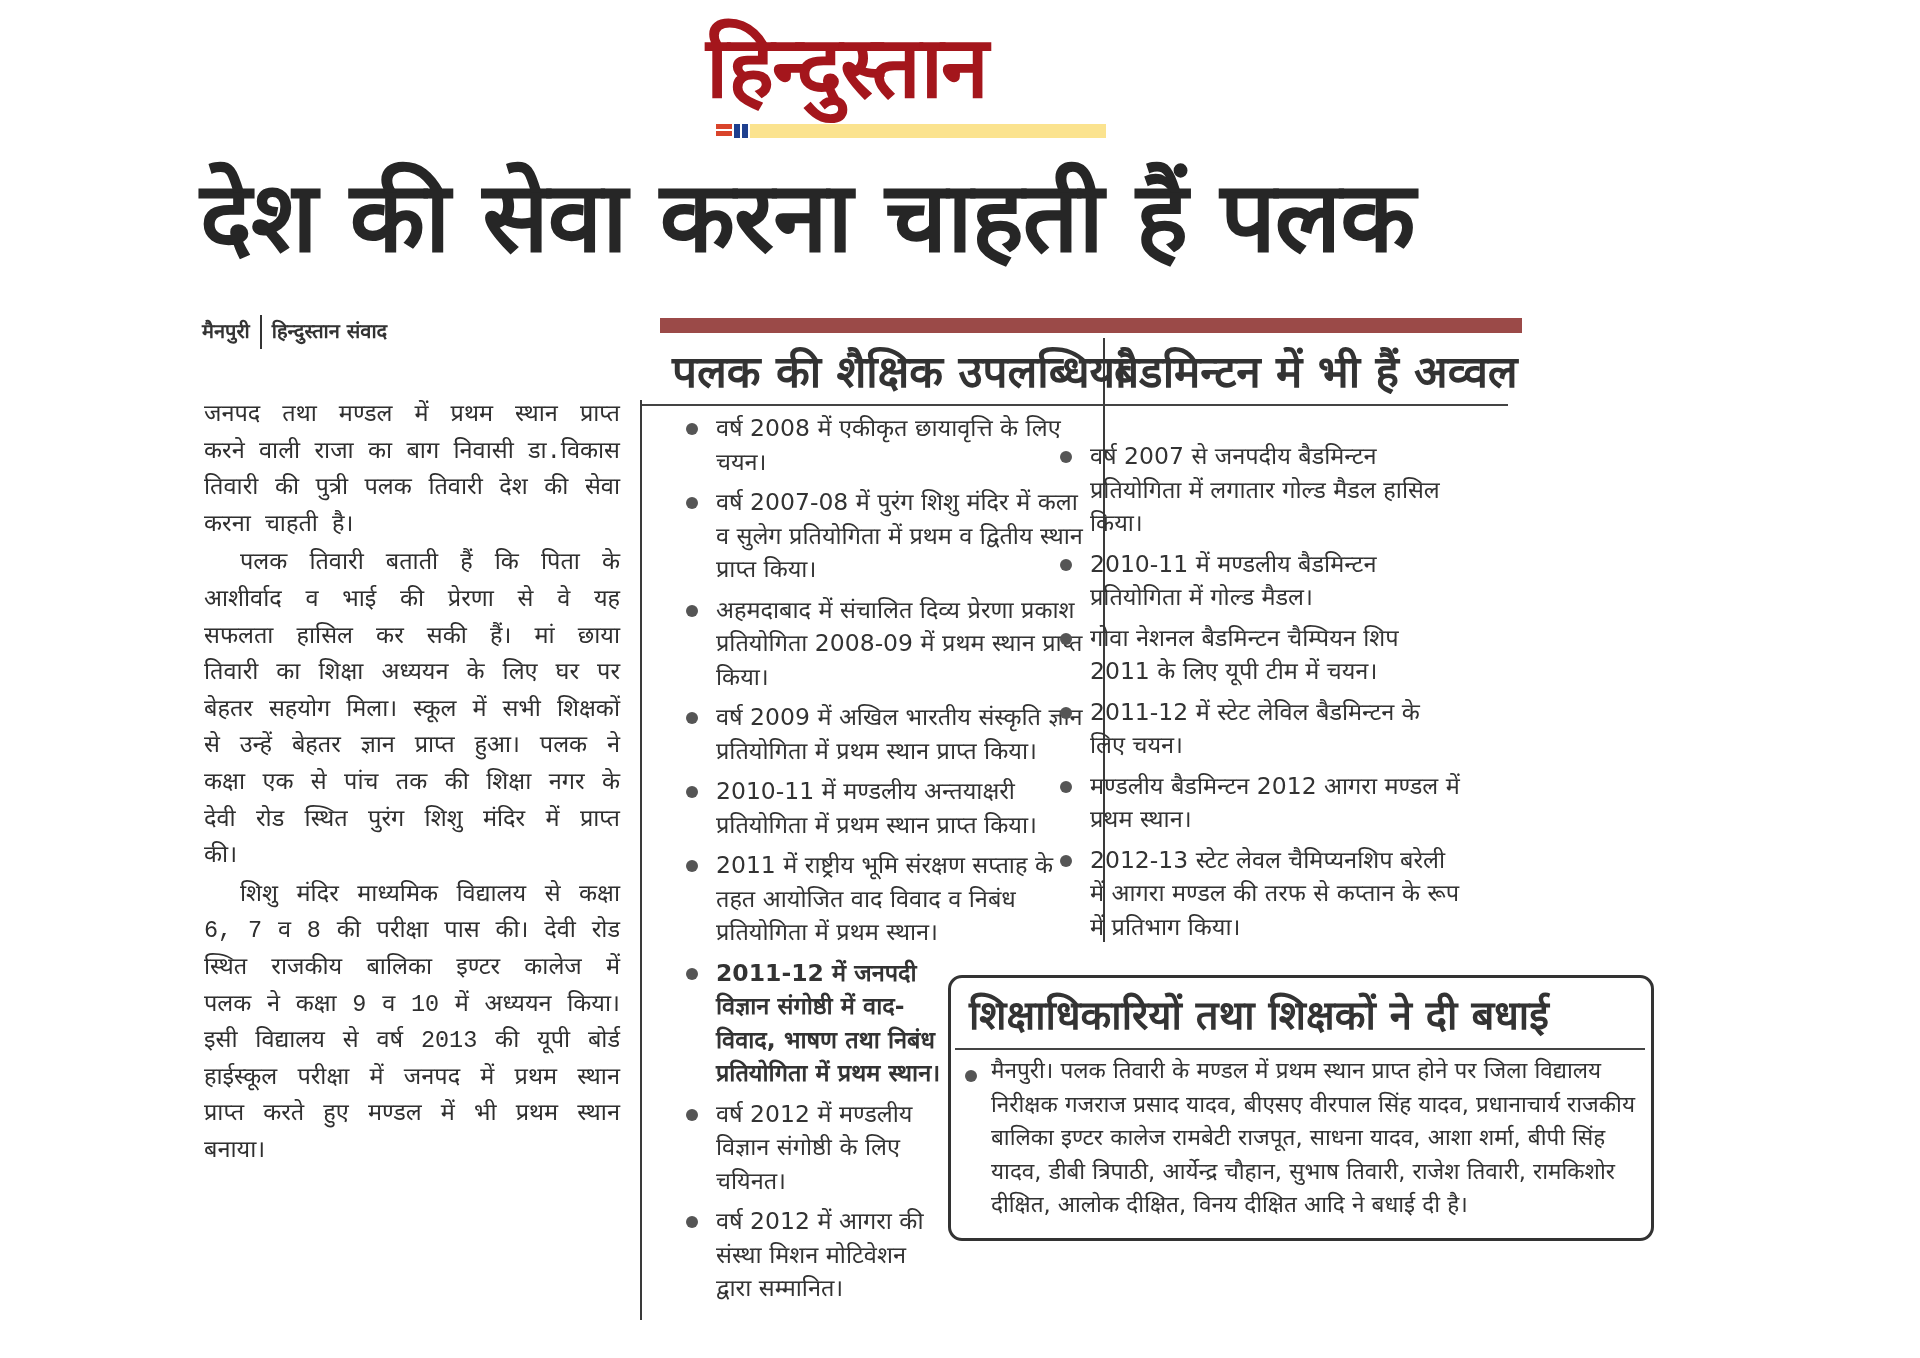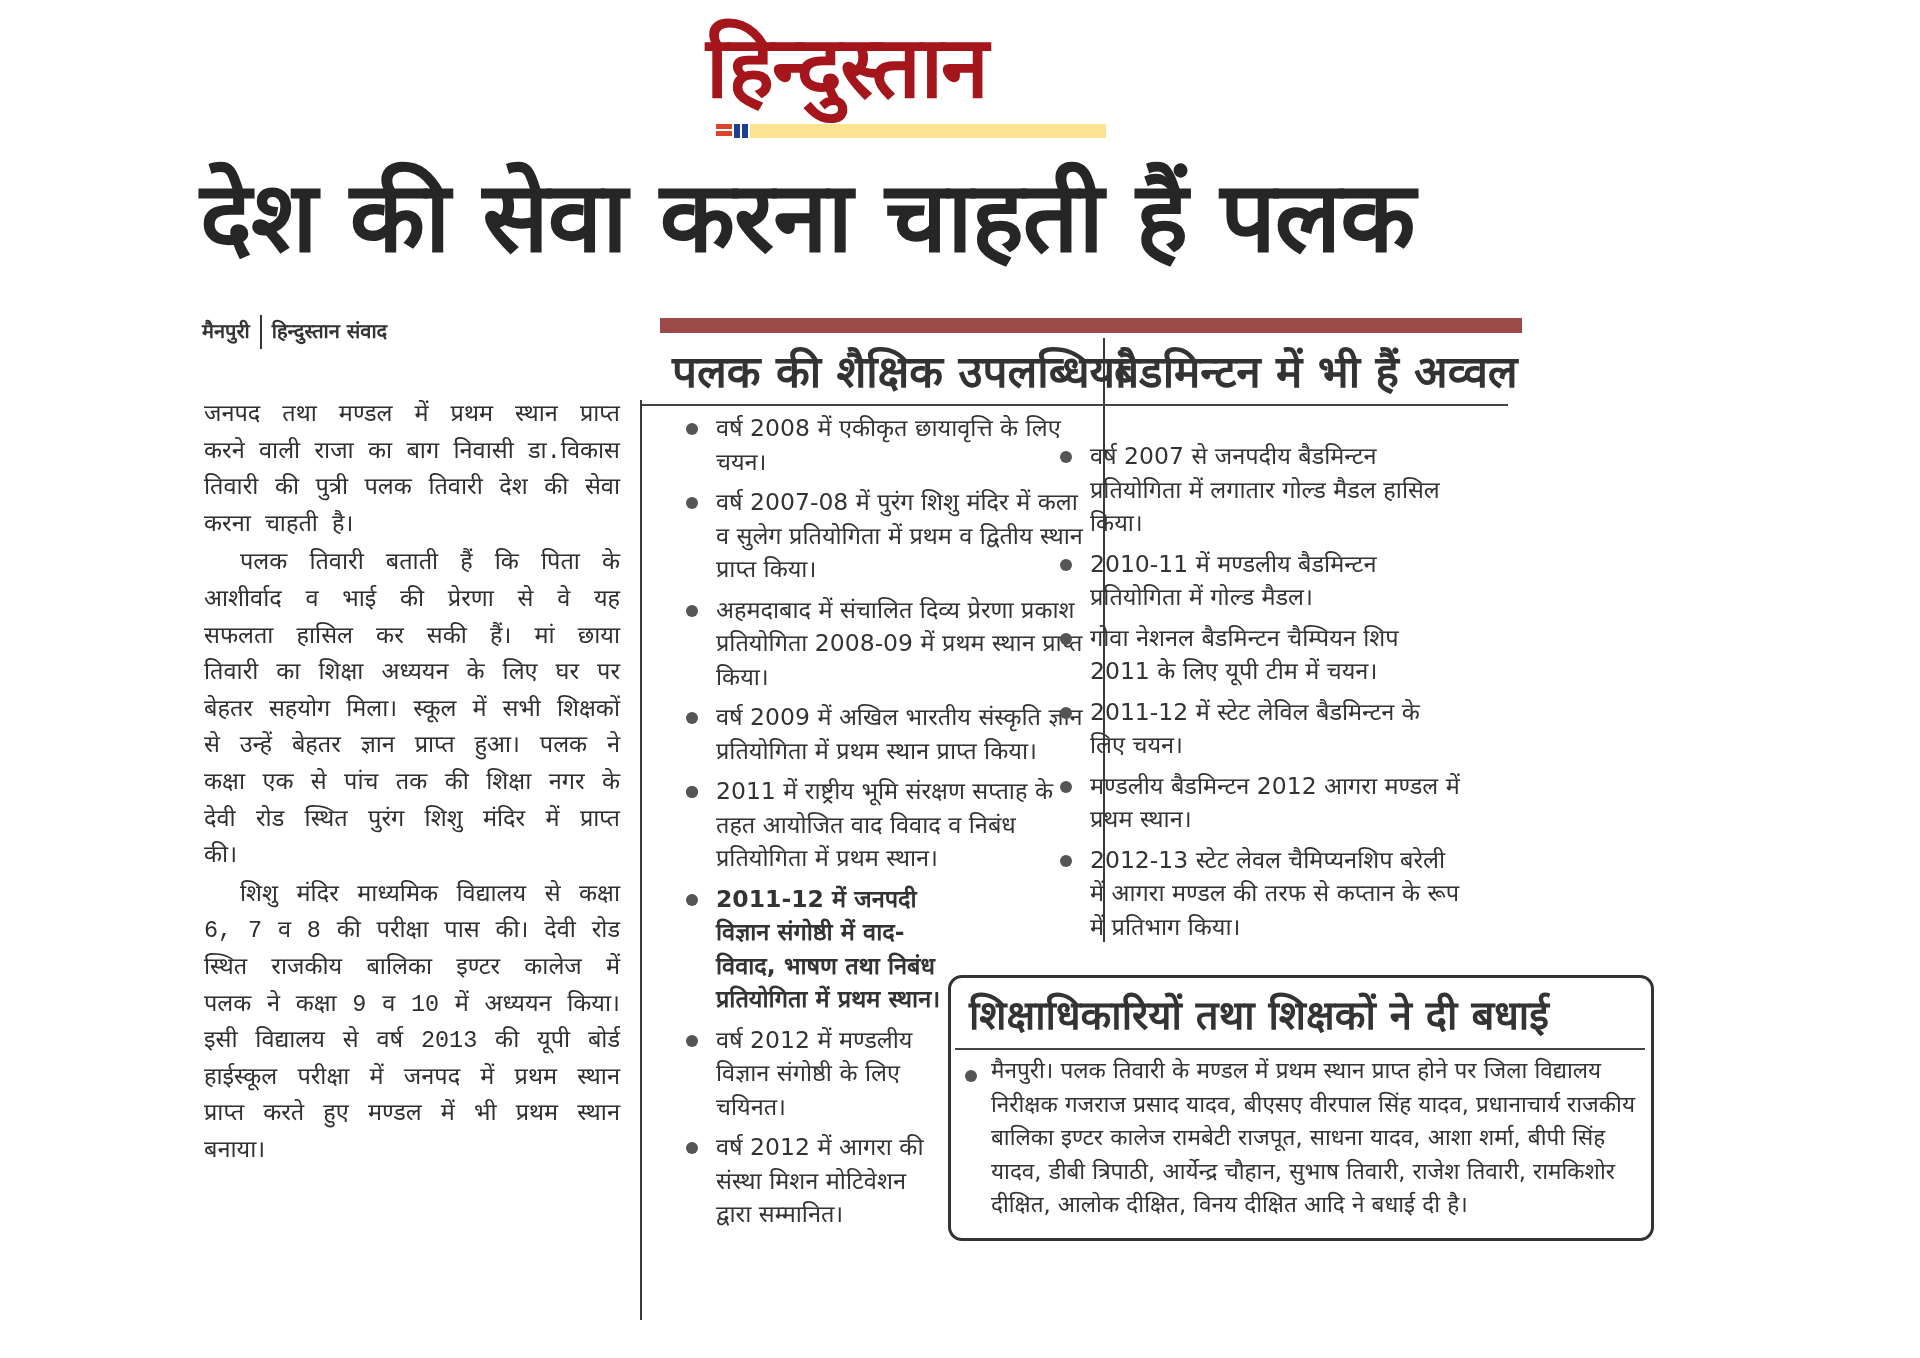"2010-11 में मण्डलीय अन्तयाक्षरी" span { html: none -> <span>2010-11 में मण्डलीय अन्तयाक्षरी प्रतियोगिता में प्रथम स्थान प्राप्त किया।</span> }
